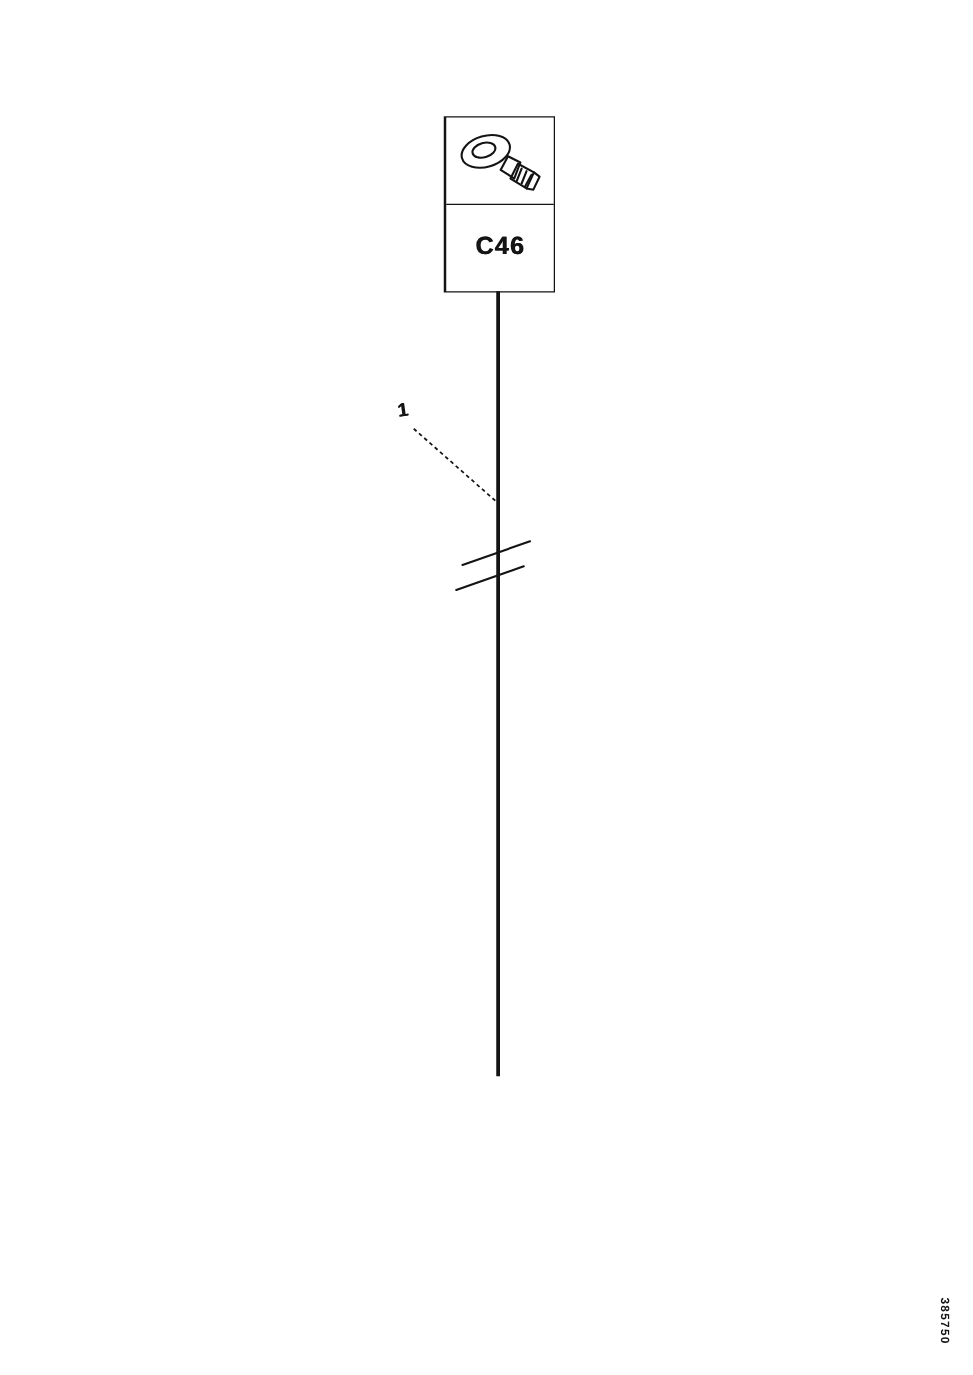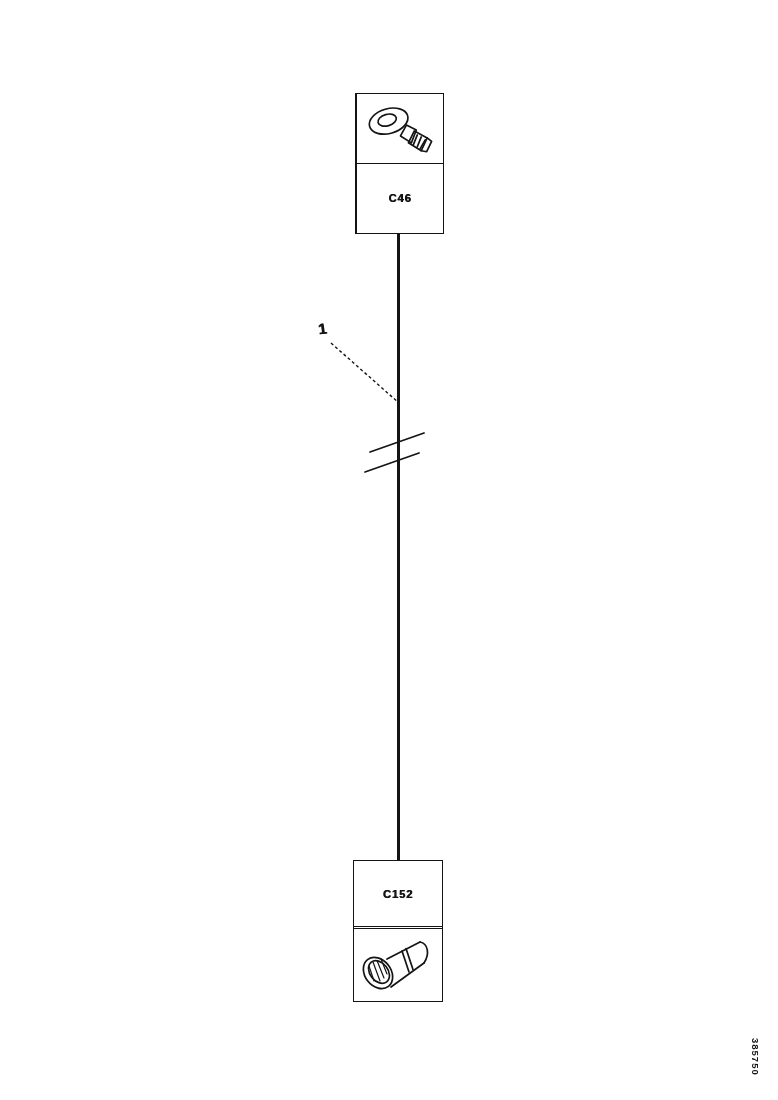"C46" .conn-label { font-size: 11px -> 20px }
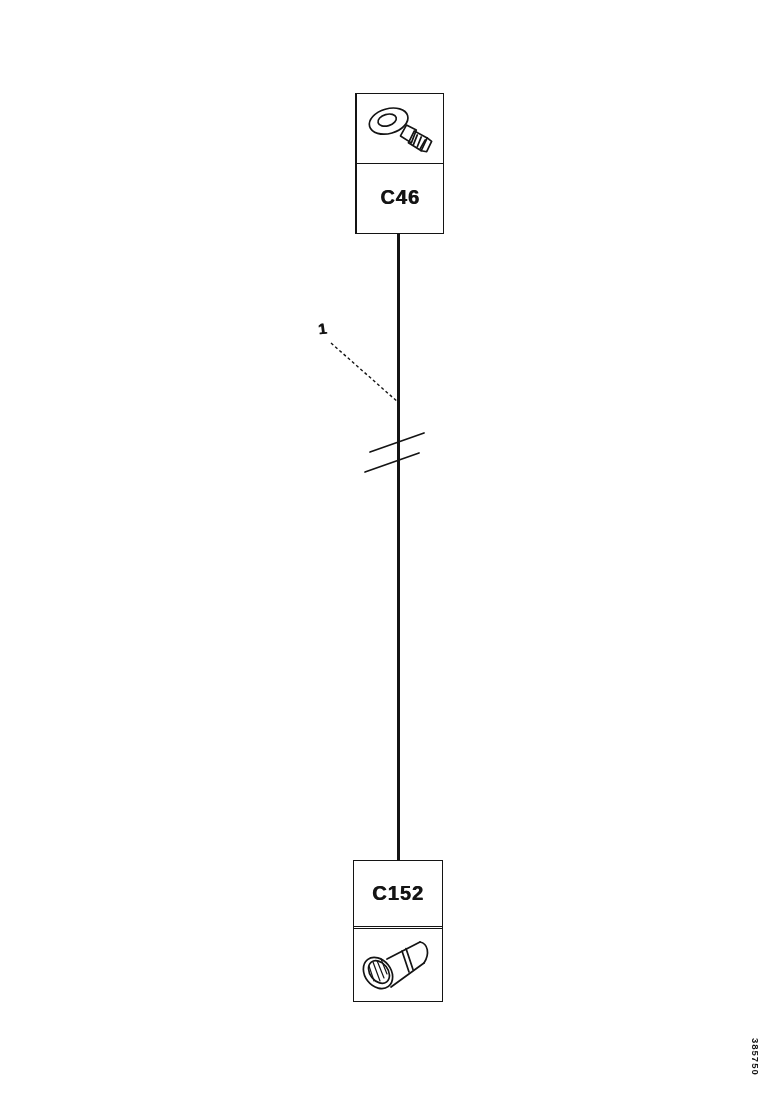"C152" div.conn-box { html: <div> <div> <span>C152</span> </div> <div> <svg> <g> <ellipse></ellipse> <ellipse></ellipse> <path></path> <path></path> <path></path> <path></path> <path></path> <path></path> </g> </svg> </div> </div> -> none }
